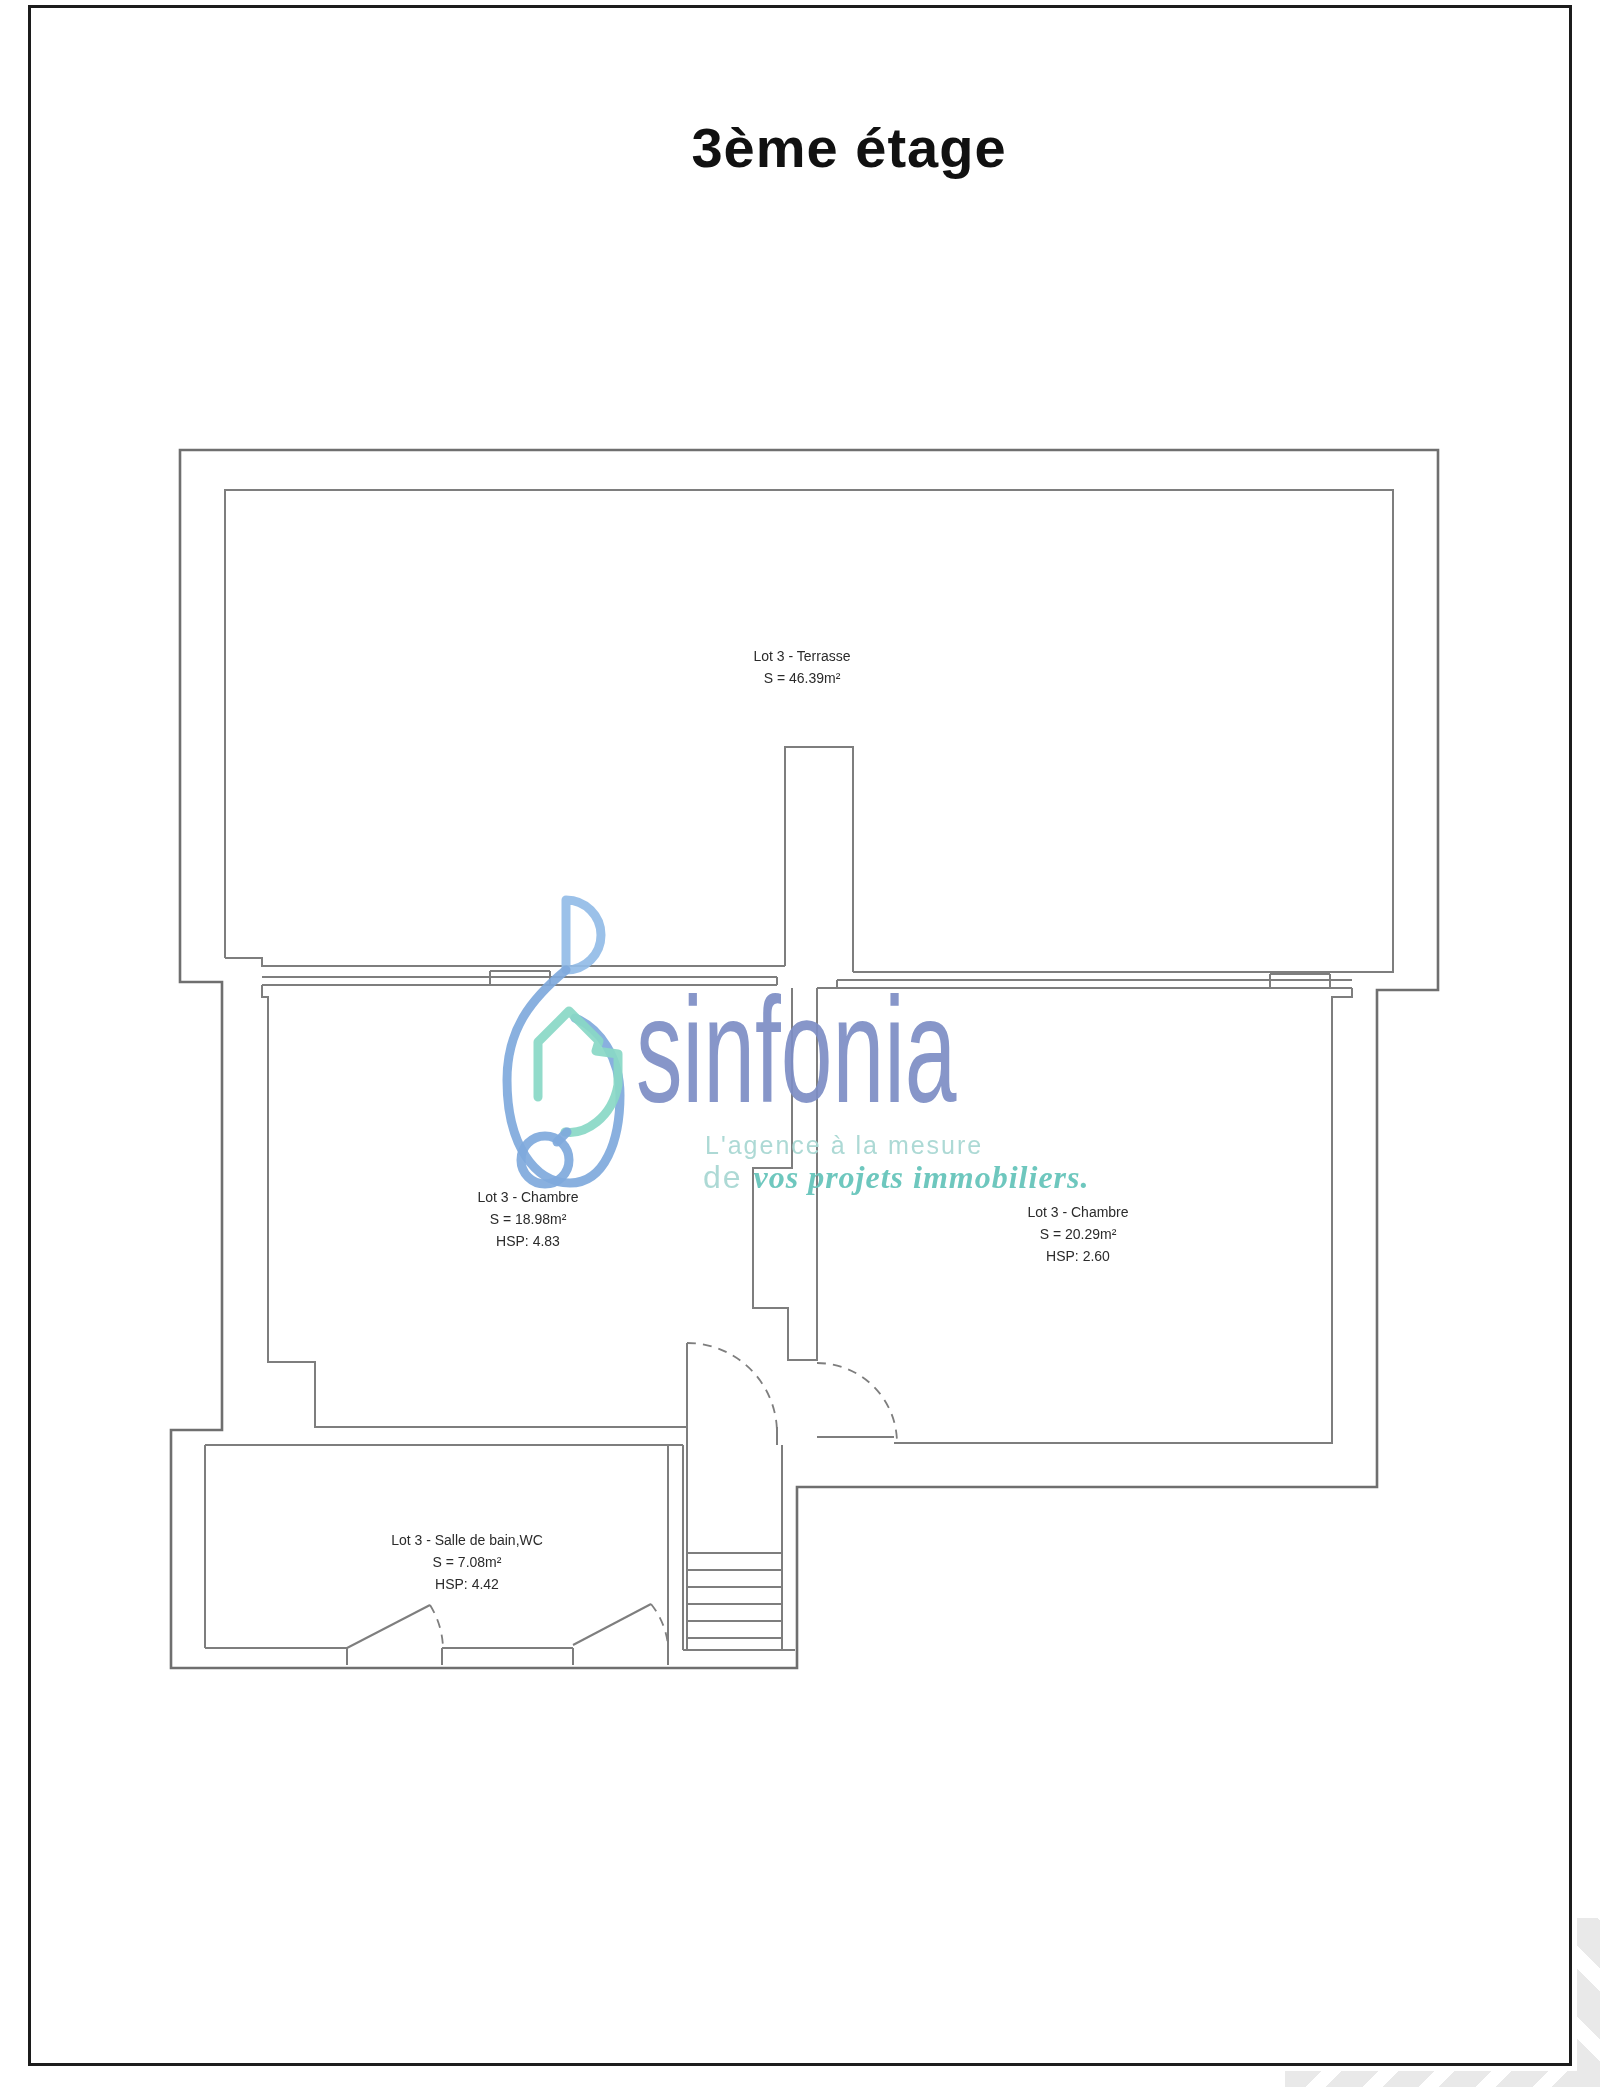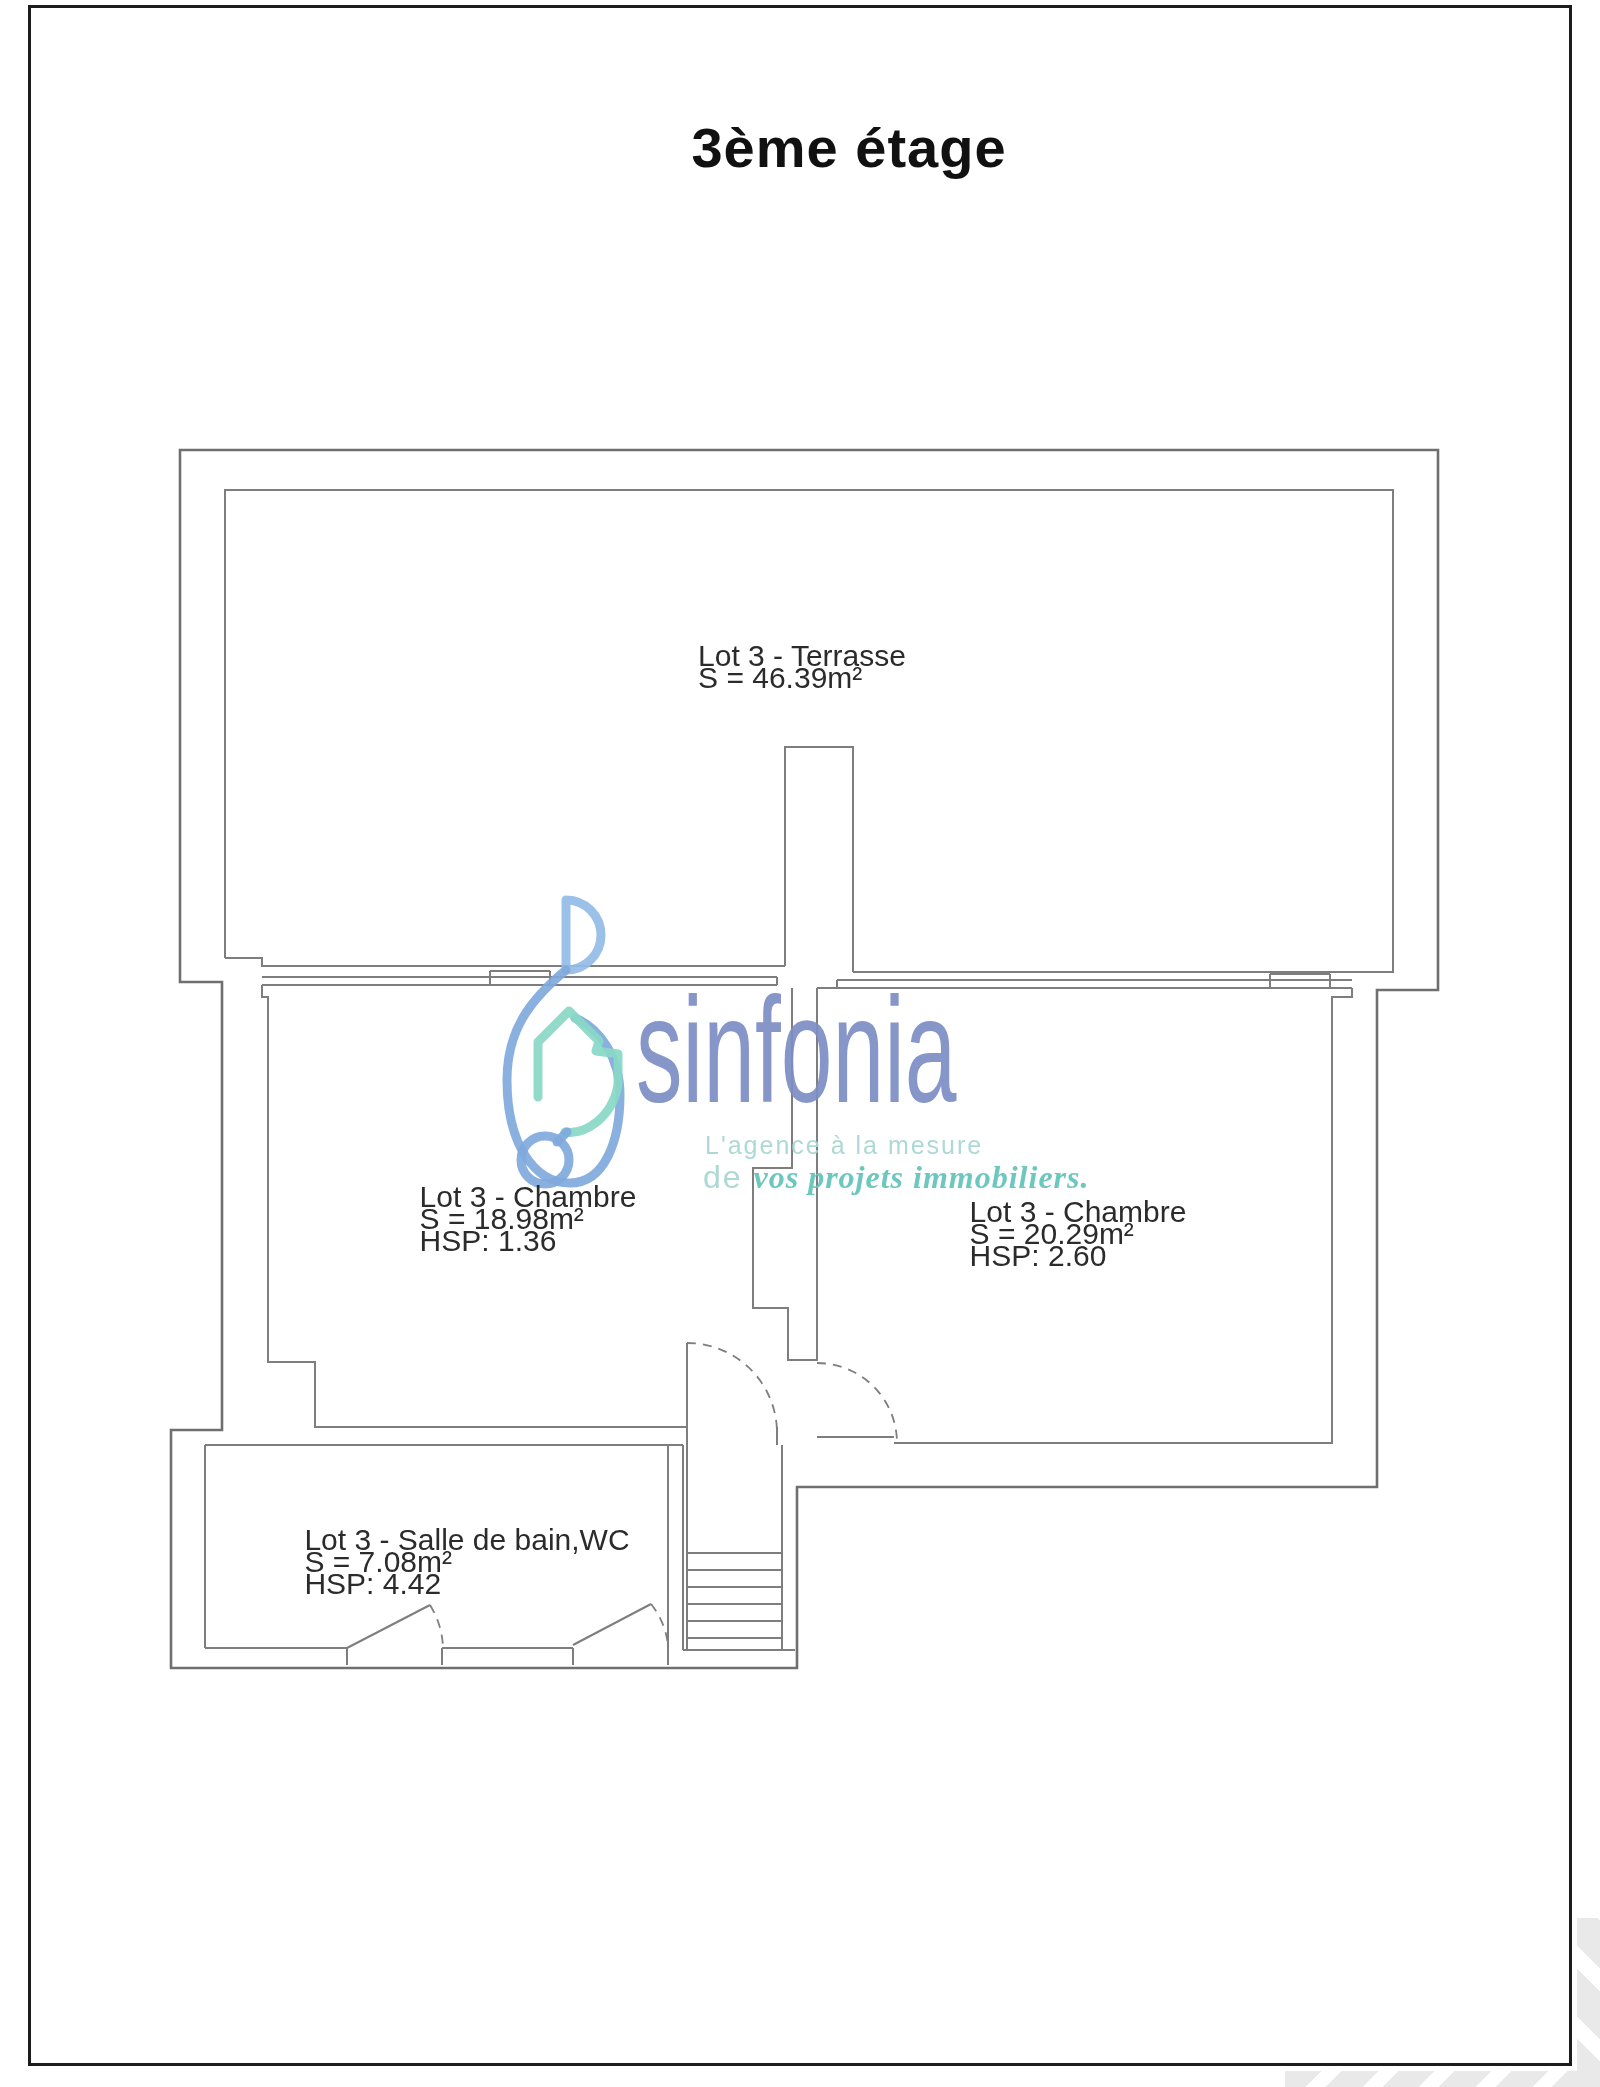"Lot 3 - Terrasse" .room-label { font-size: 30px -> 14px; text-align: none -> center }
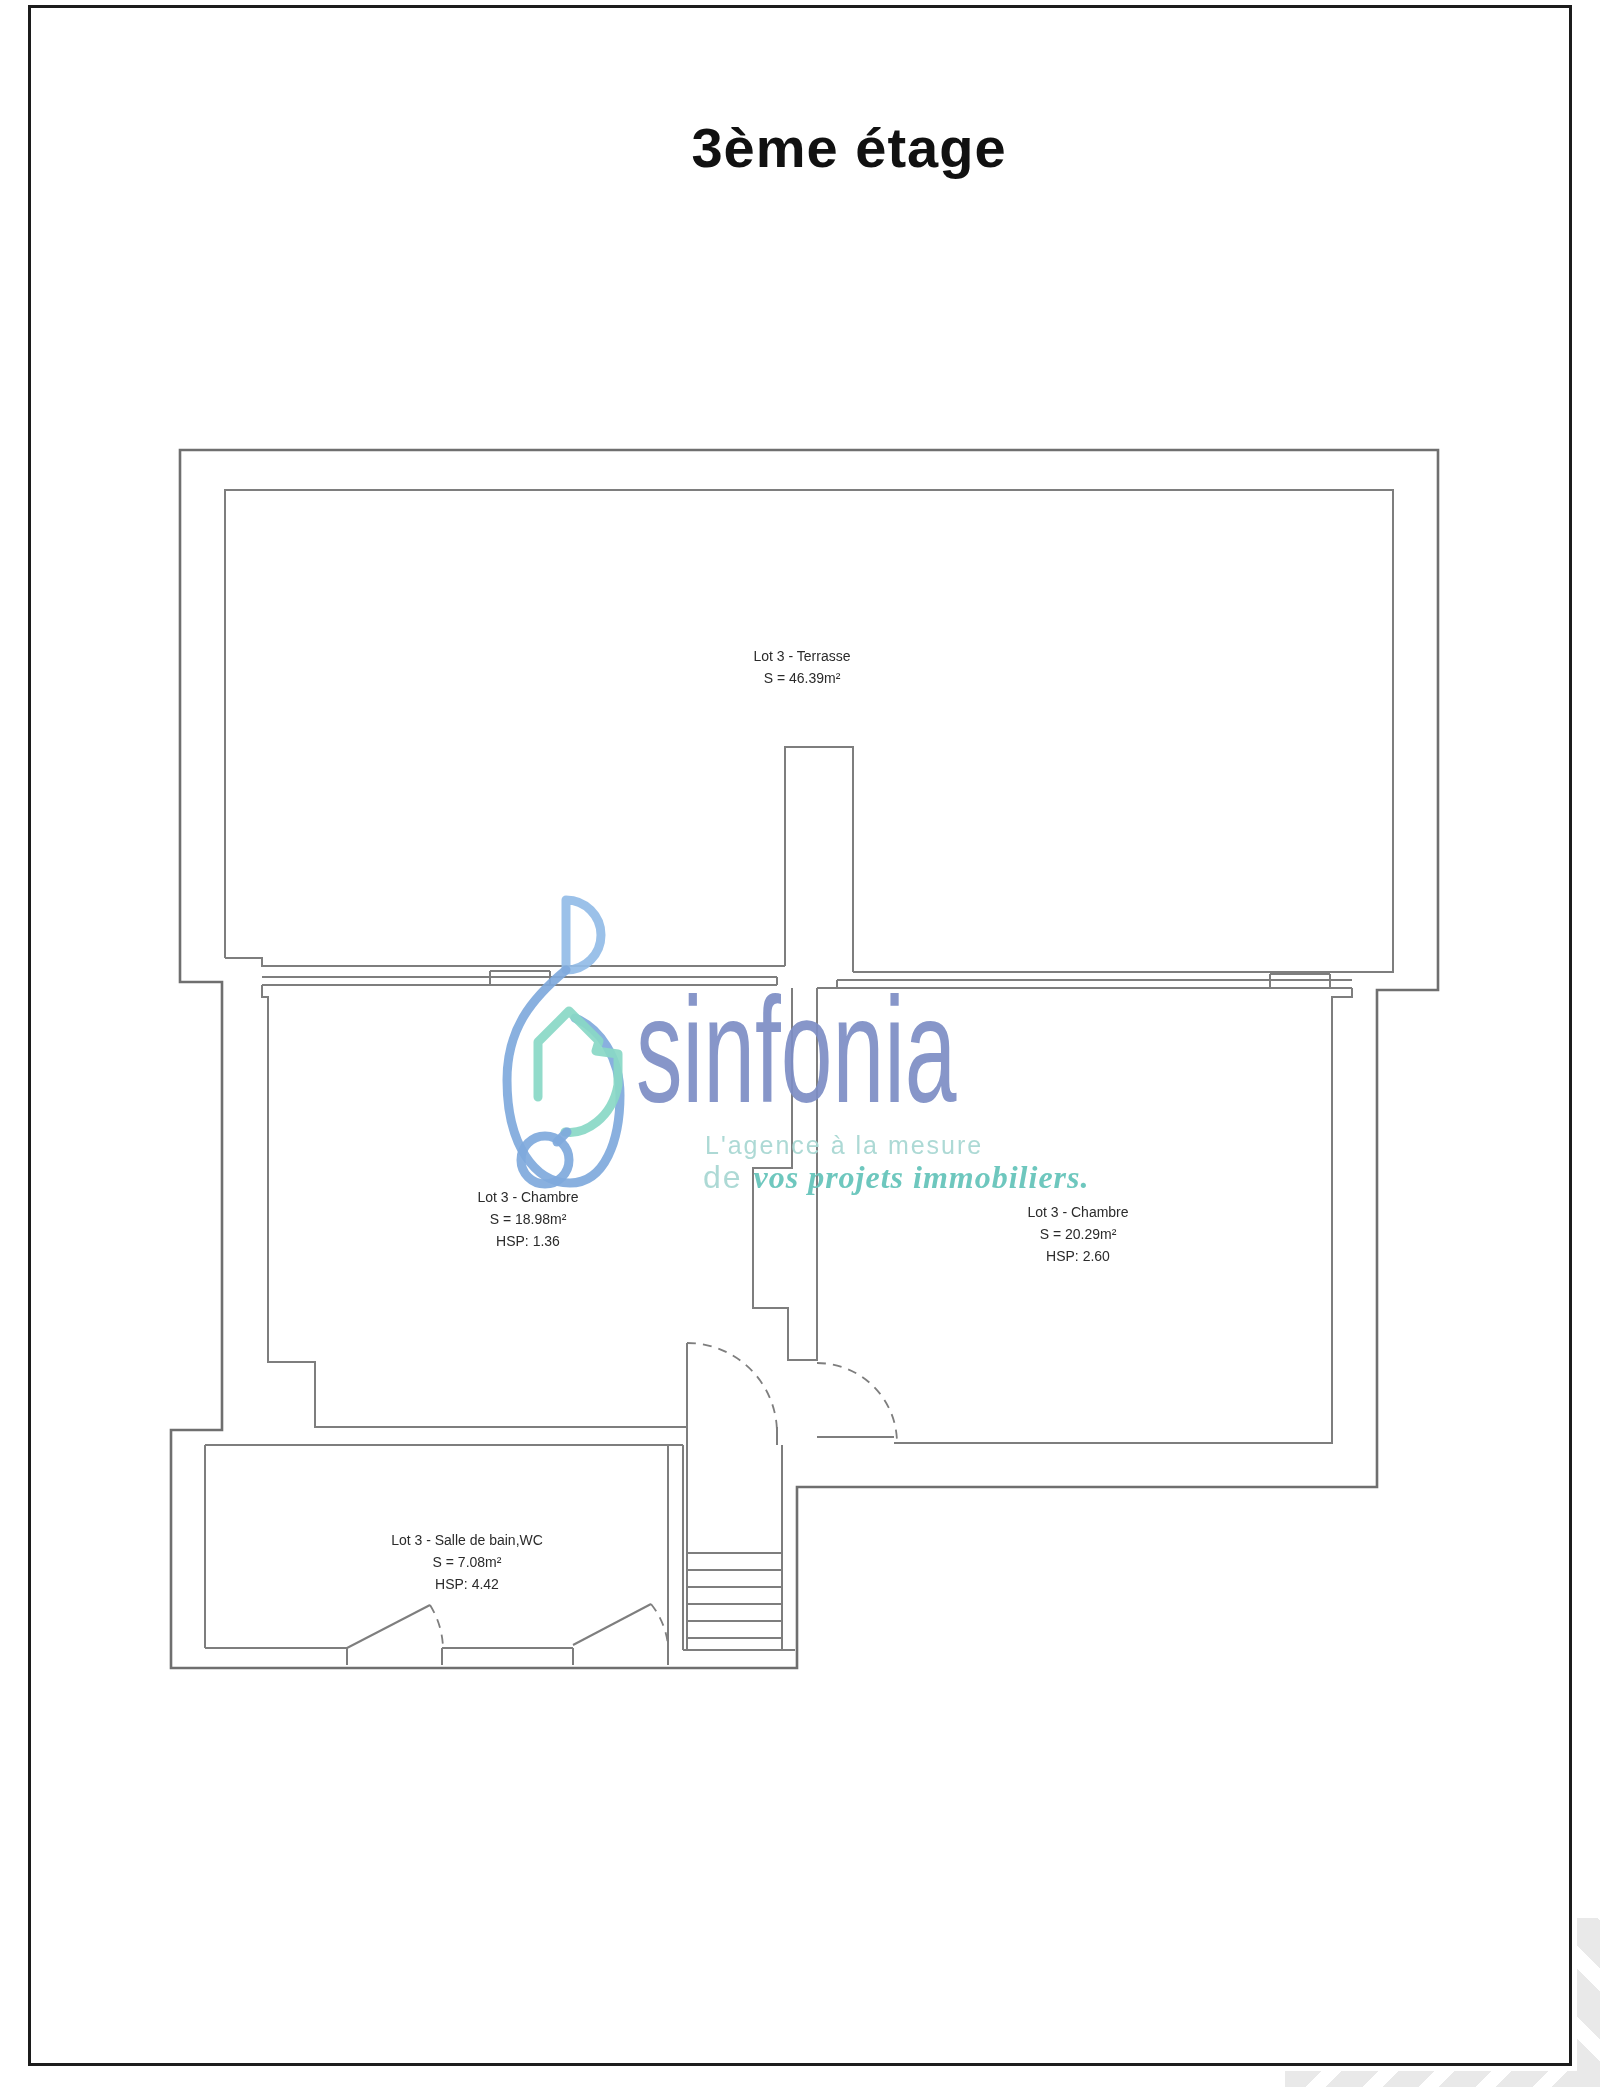"HSP: 1.36" div { text: 1.36 -> 4.83 }
